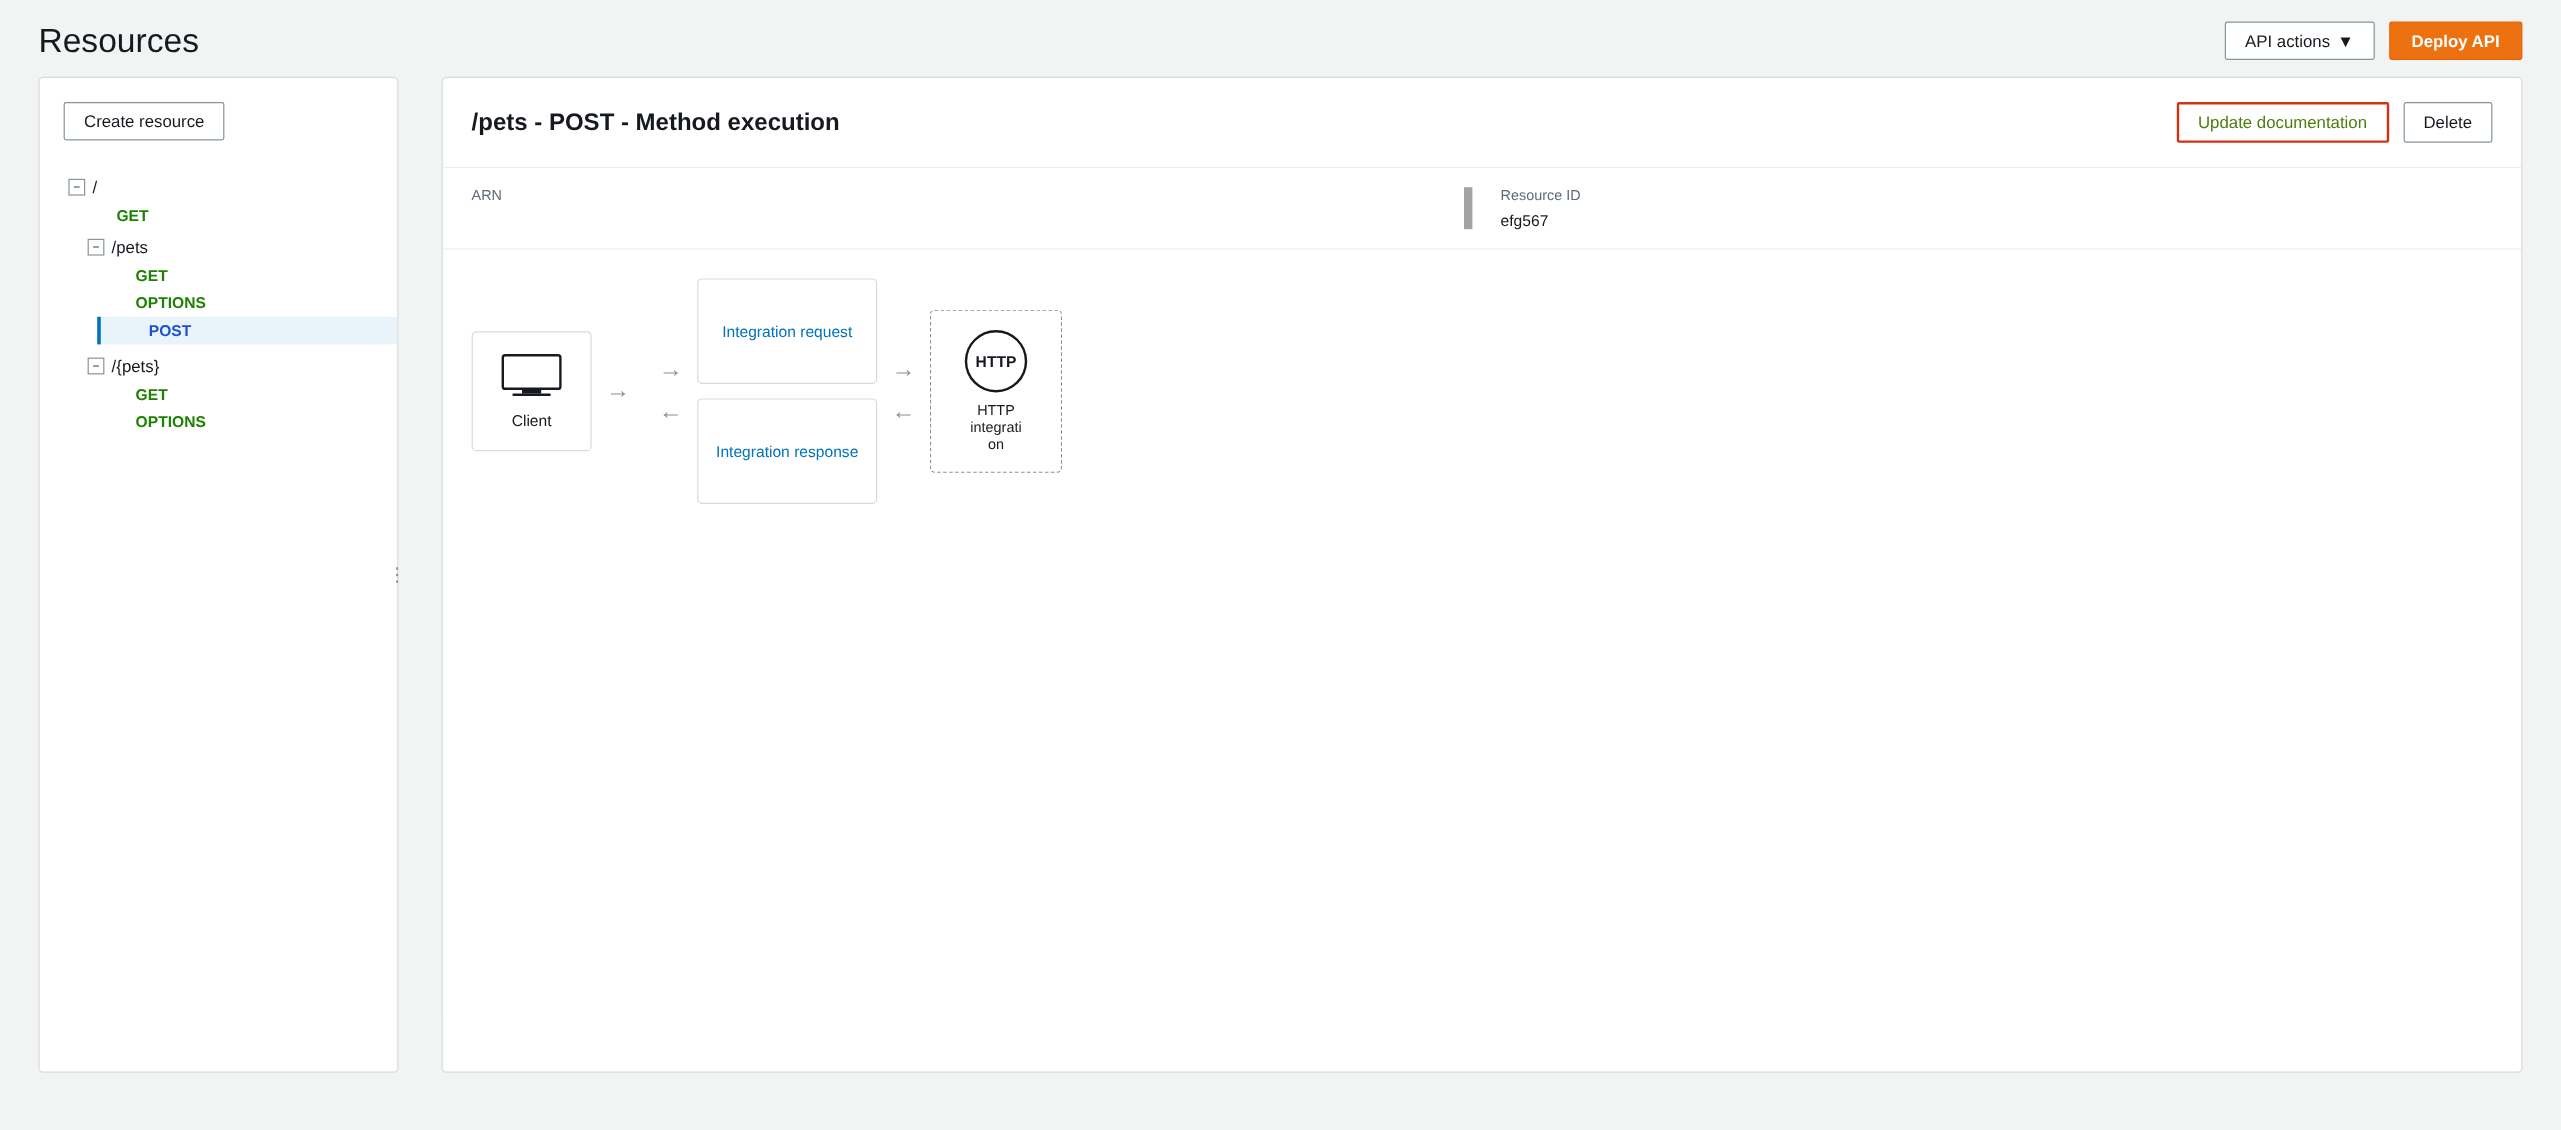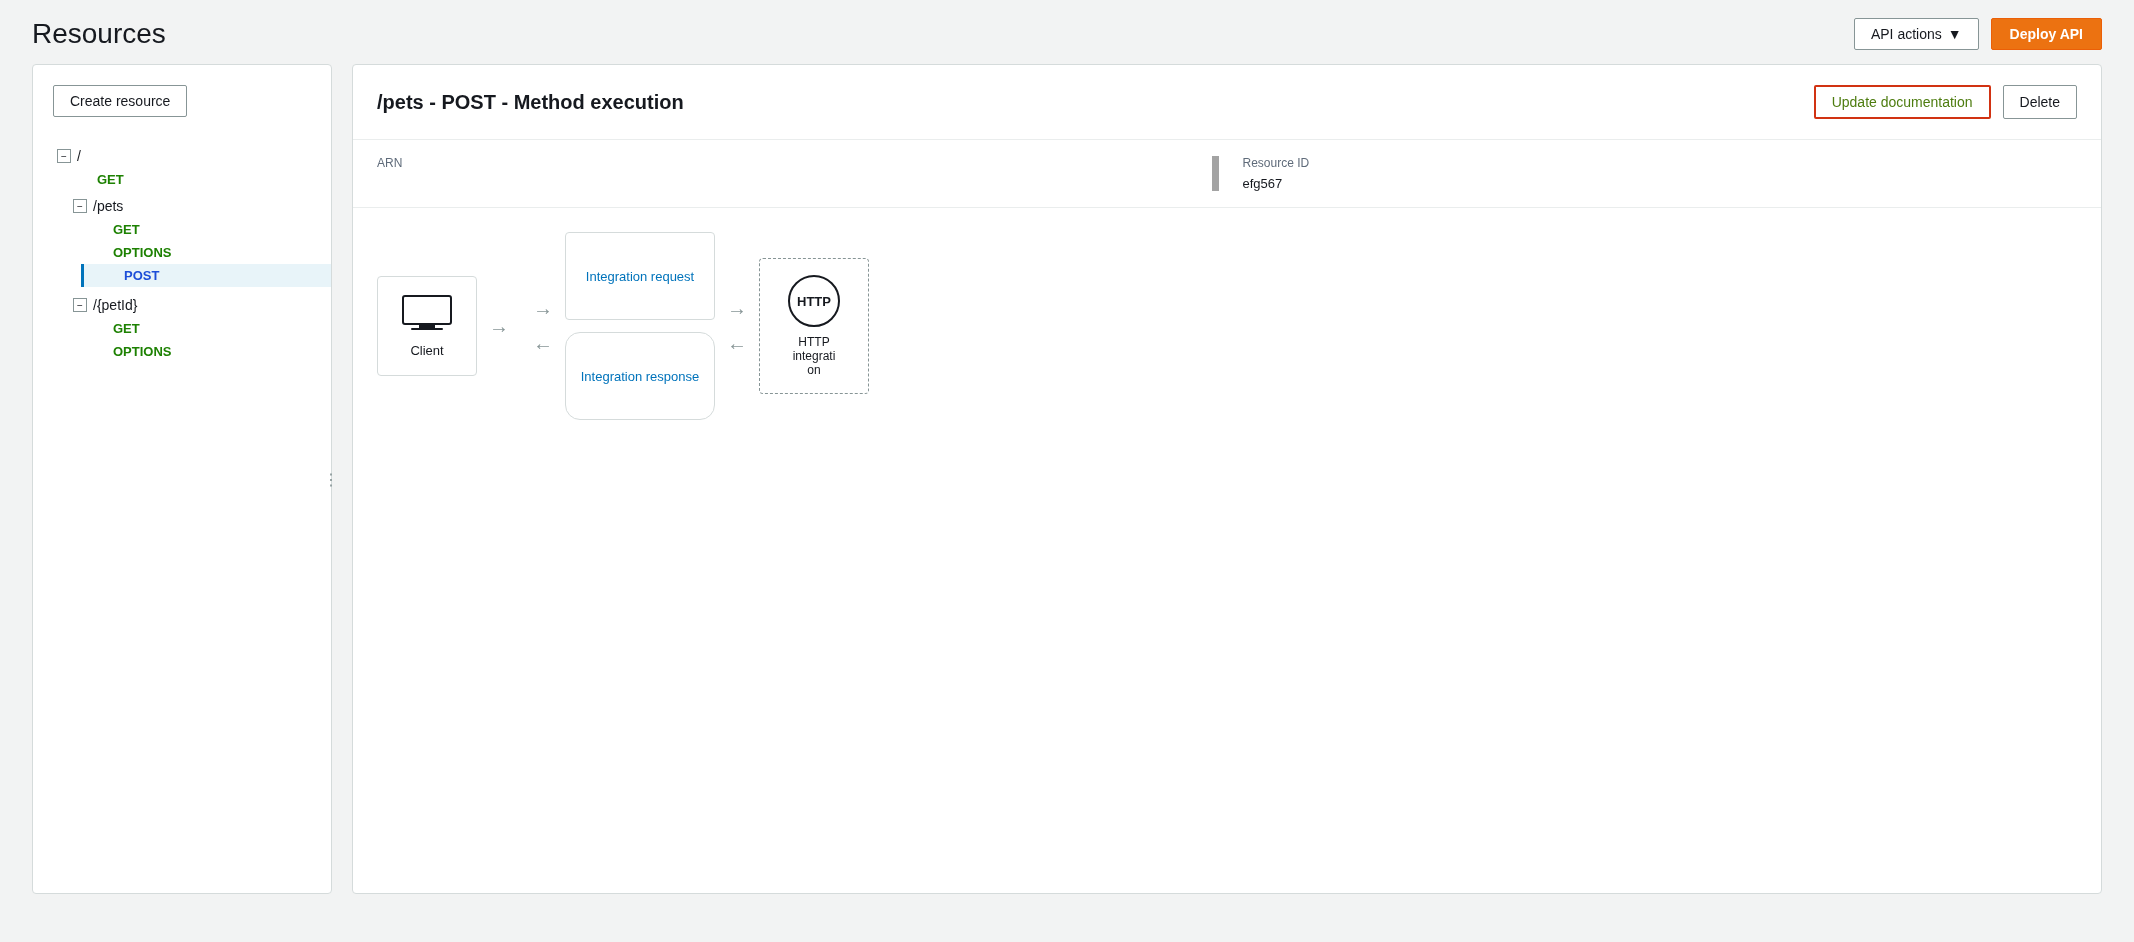"Create resource" .left-panel { margin-right: 20px -> 36px }
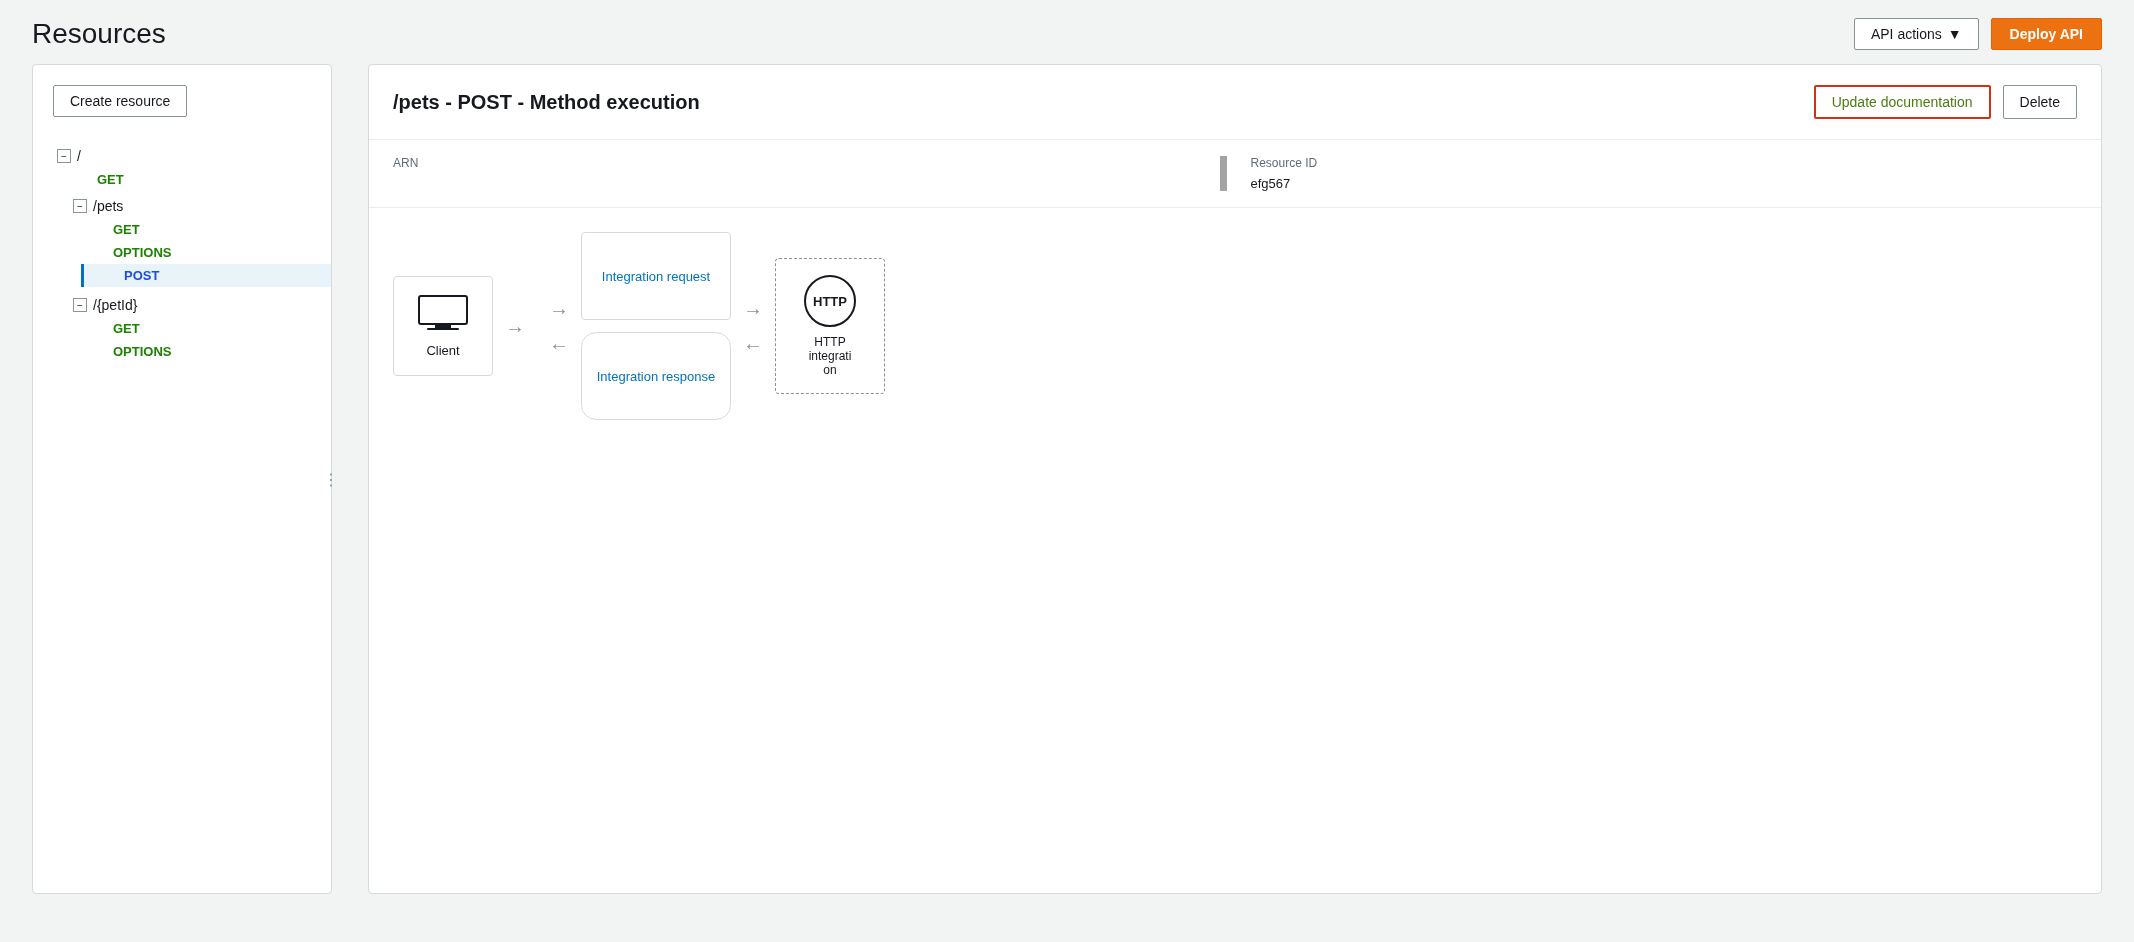"/{petId}" span.tree-path { text: petId -> pets }
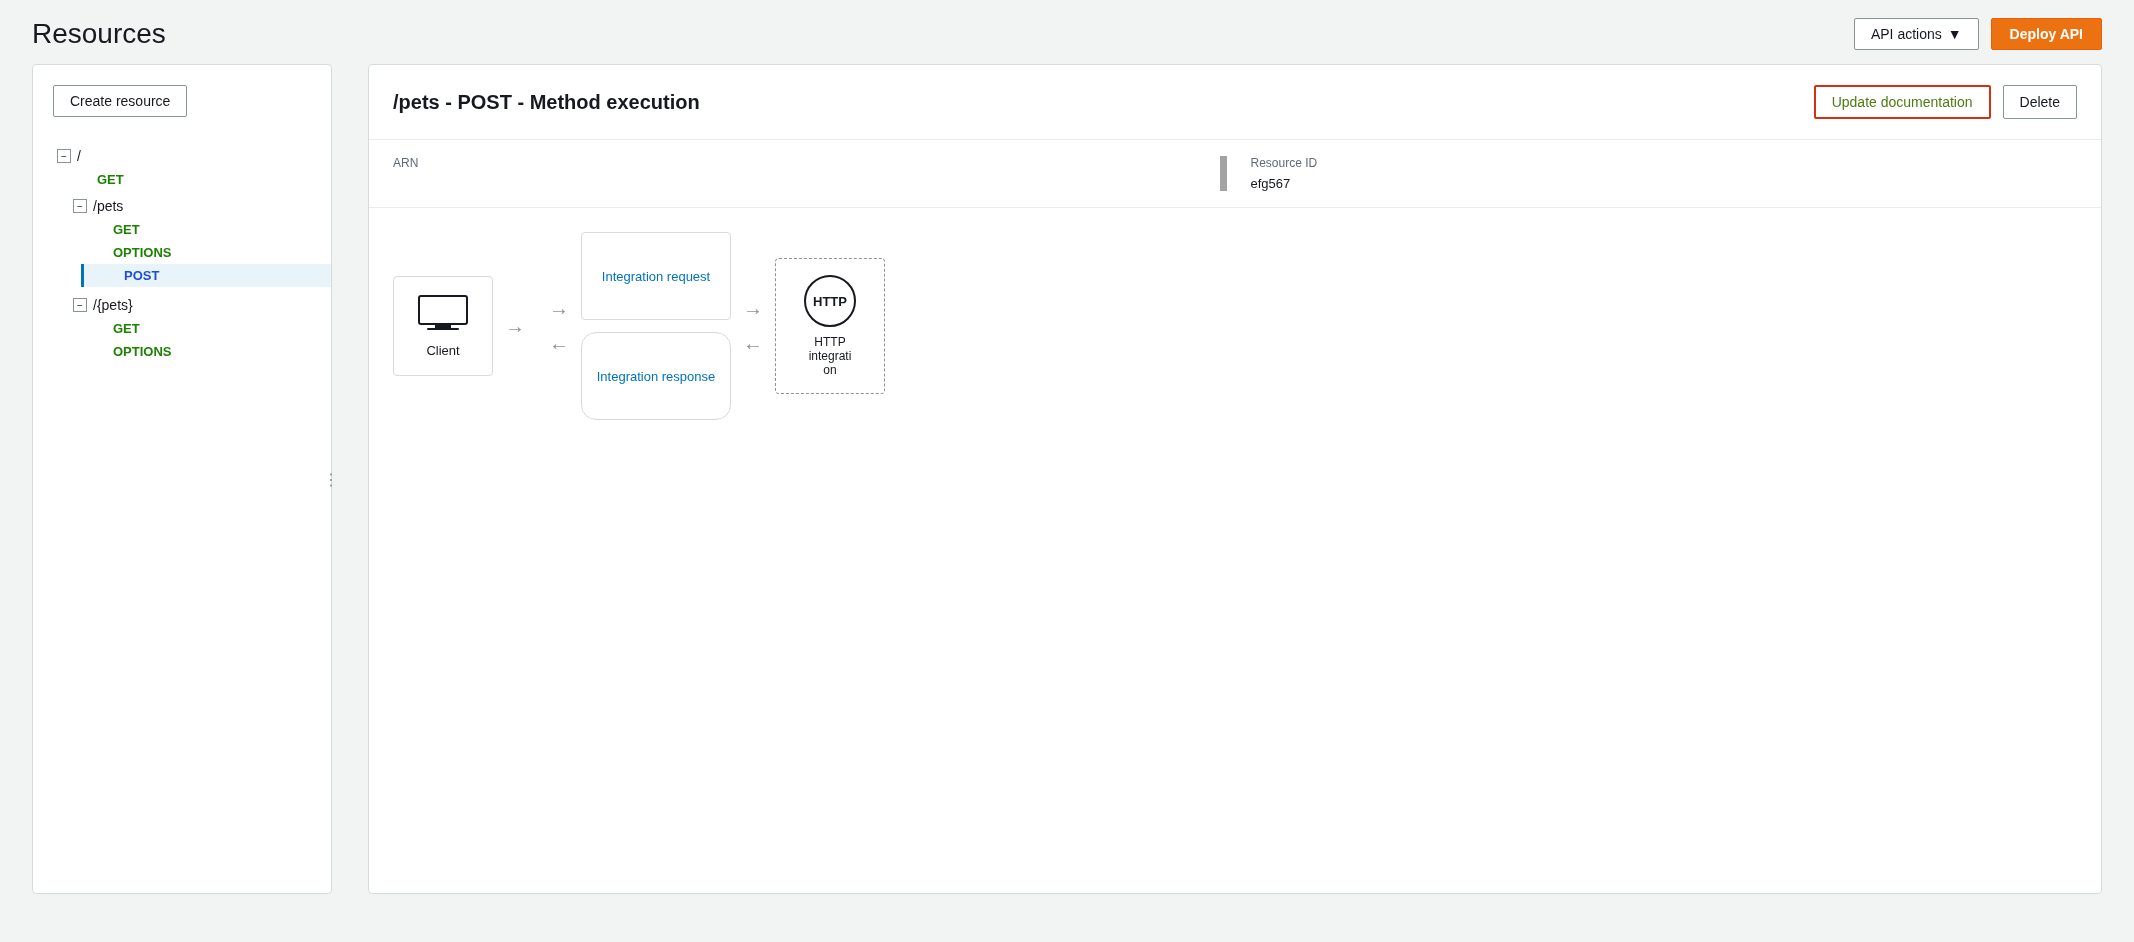"Integration response" div.flow-box { border-radius: 15px -> none }
